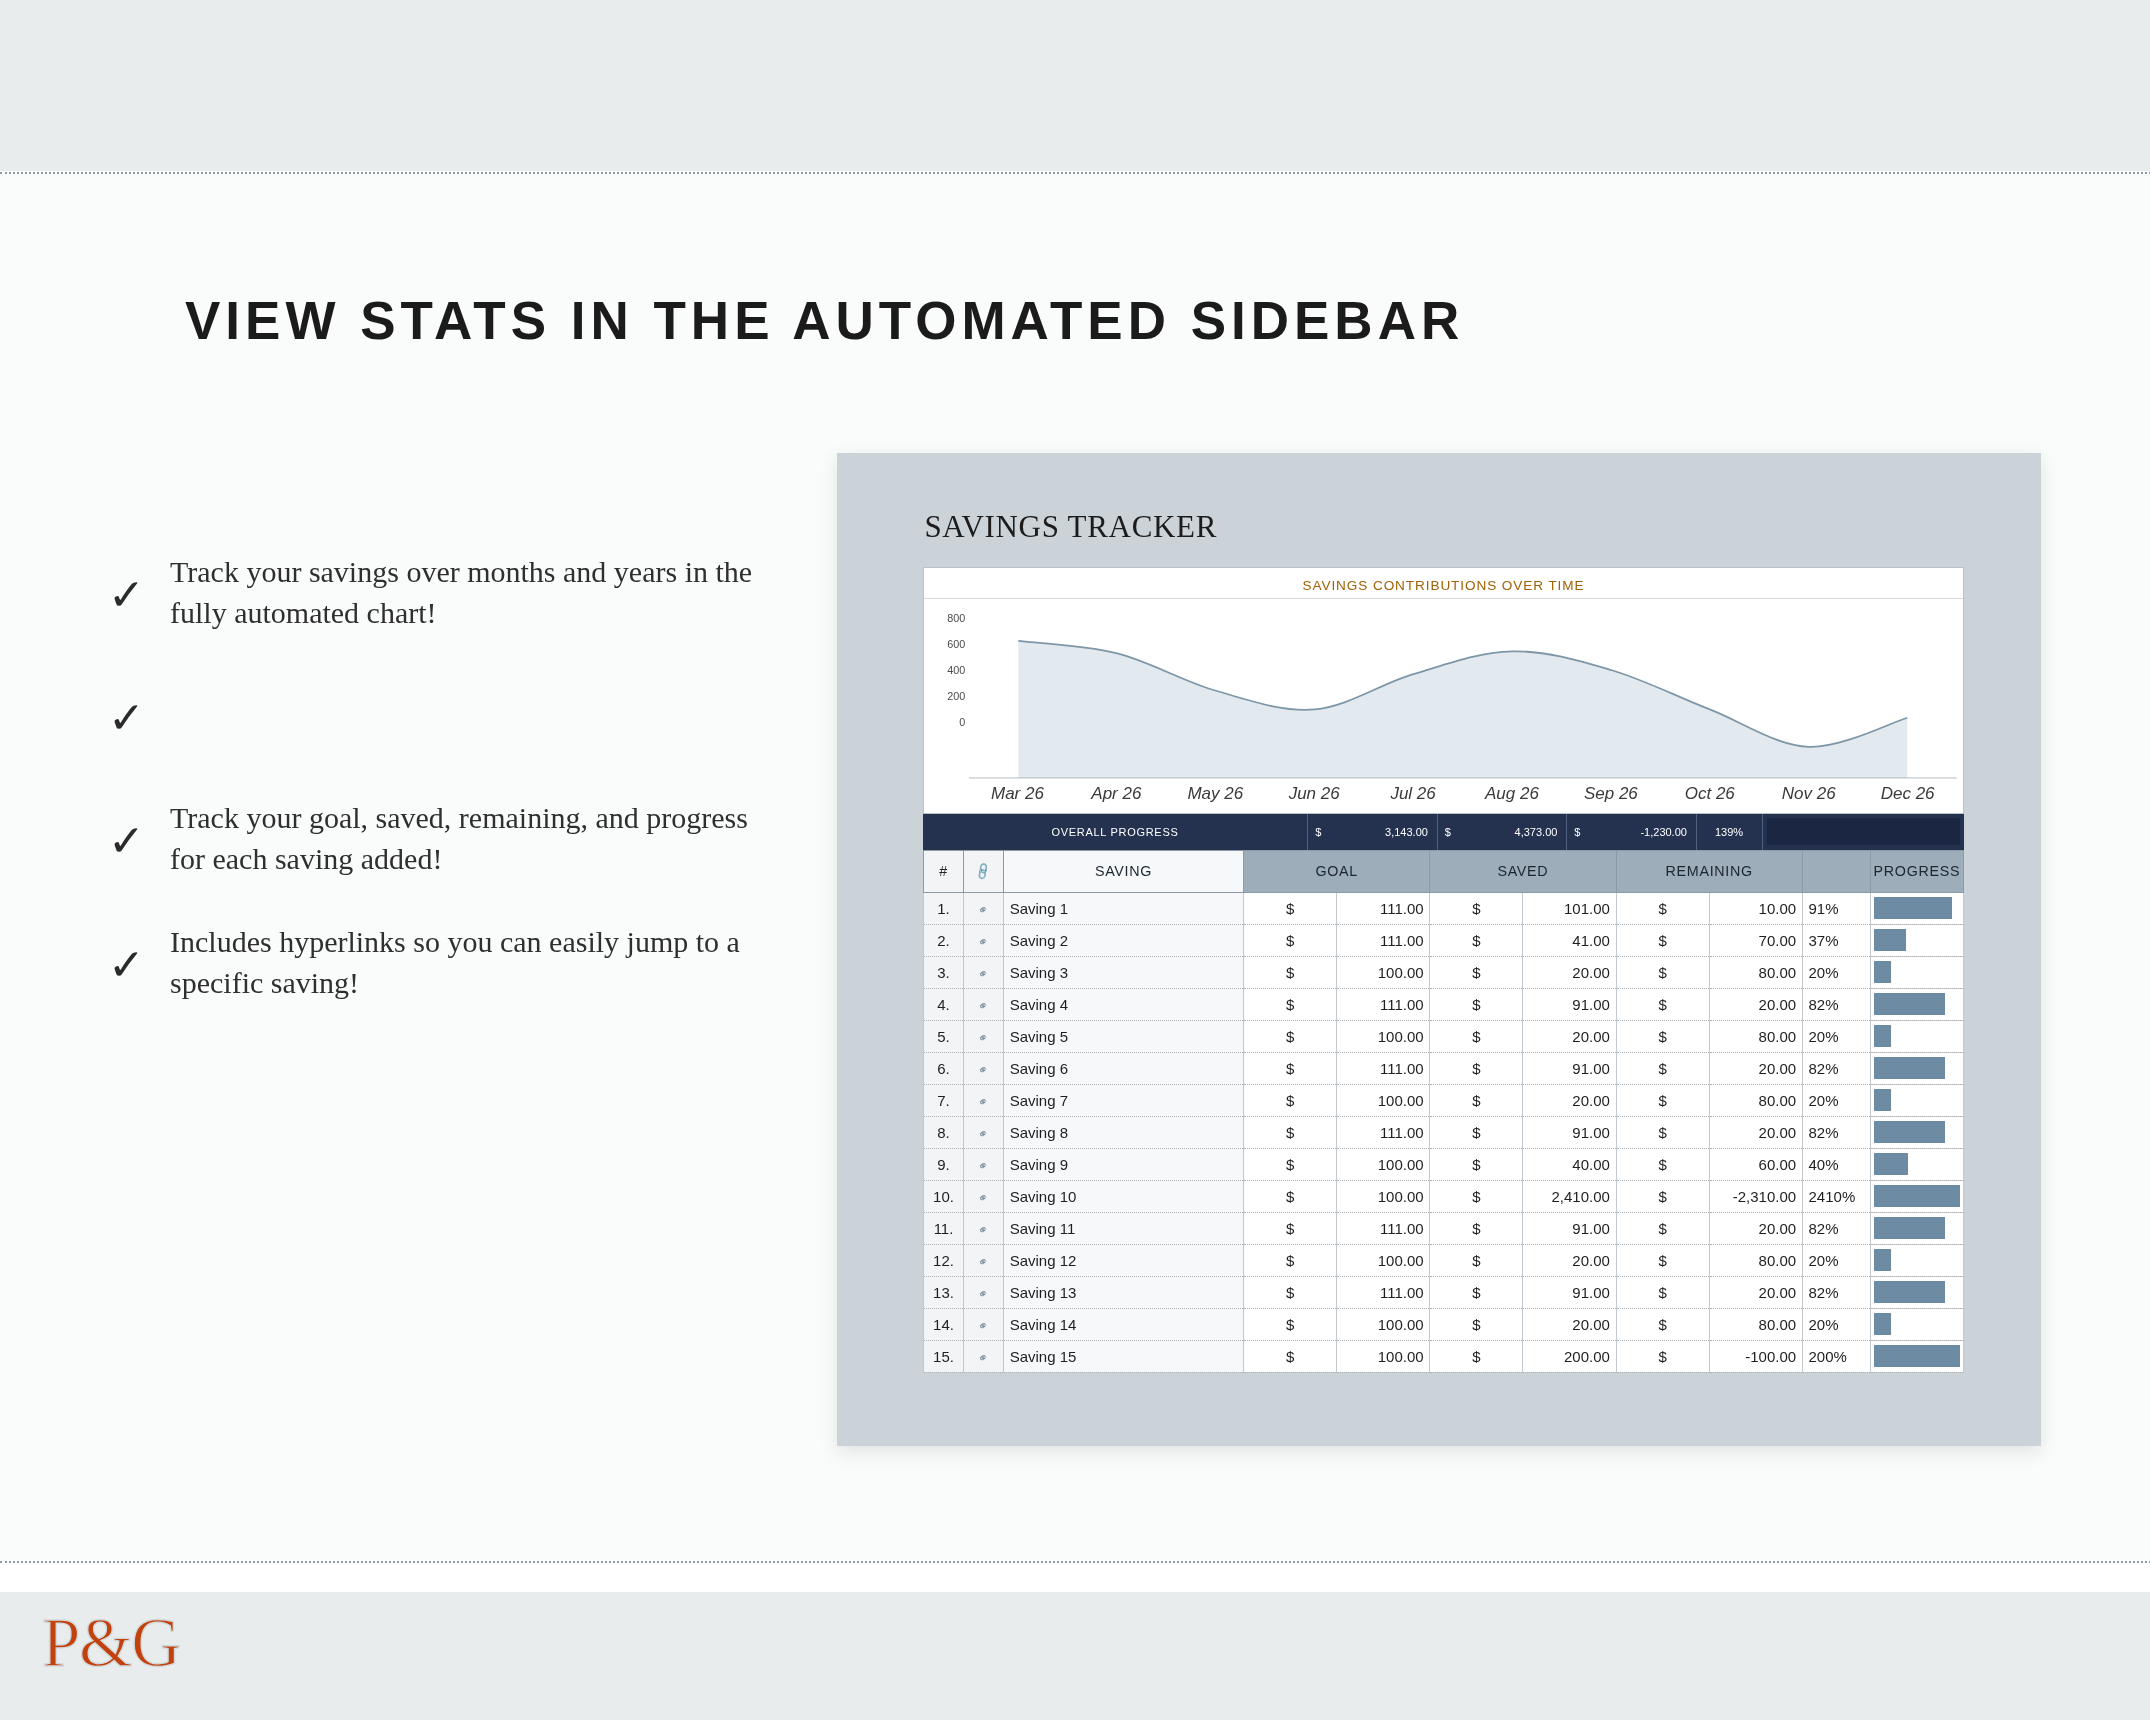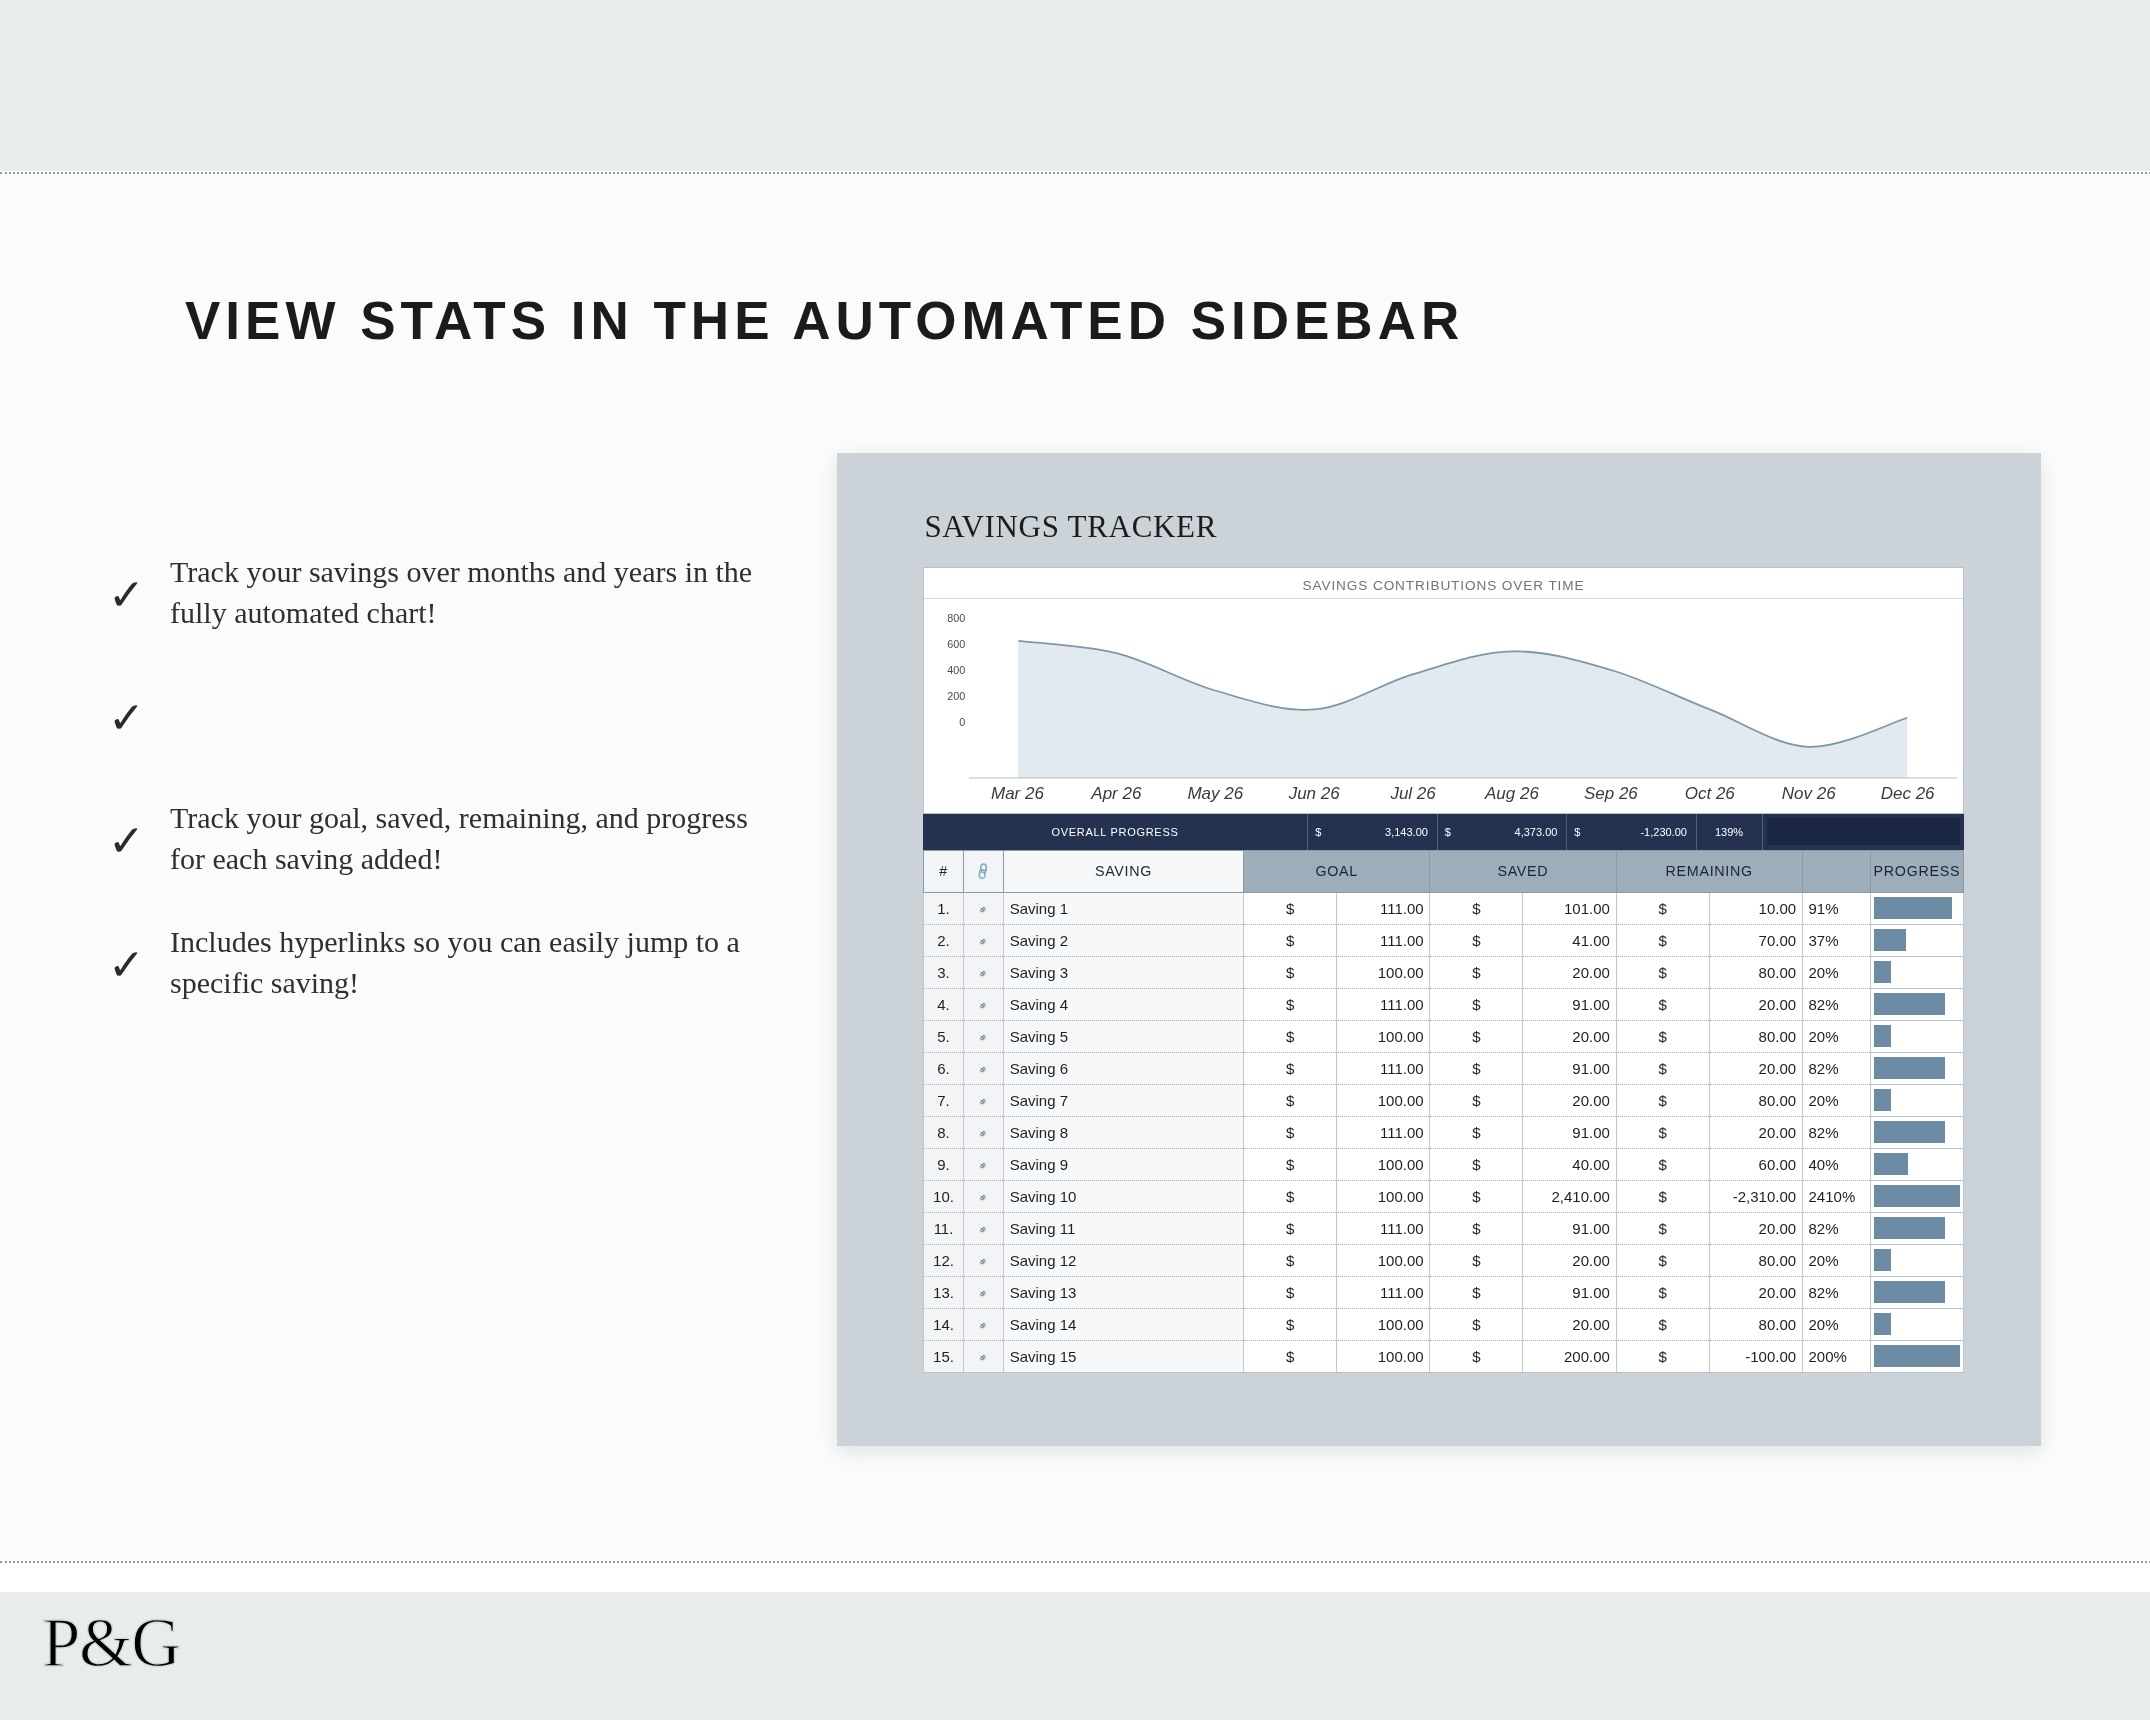"SAVINGS CONTRIBUTIONS OVER TIME" .chart-title { color: #737373 -> #a16207 }
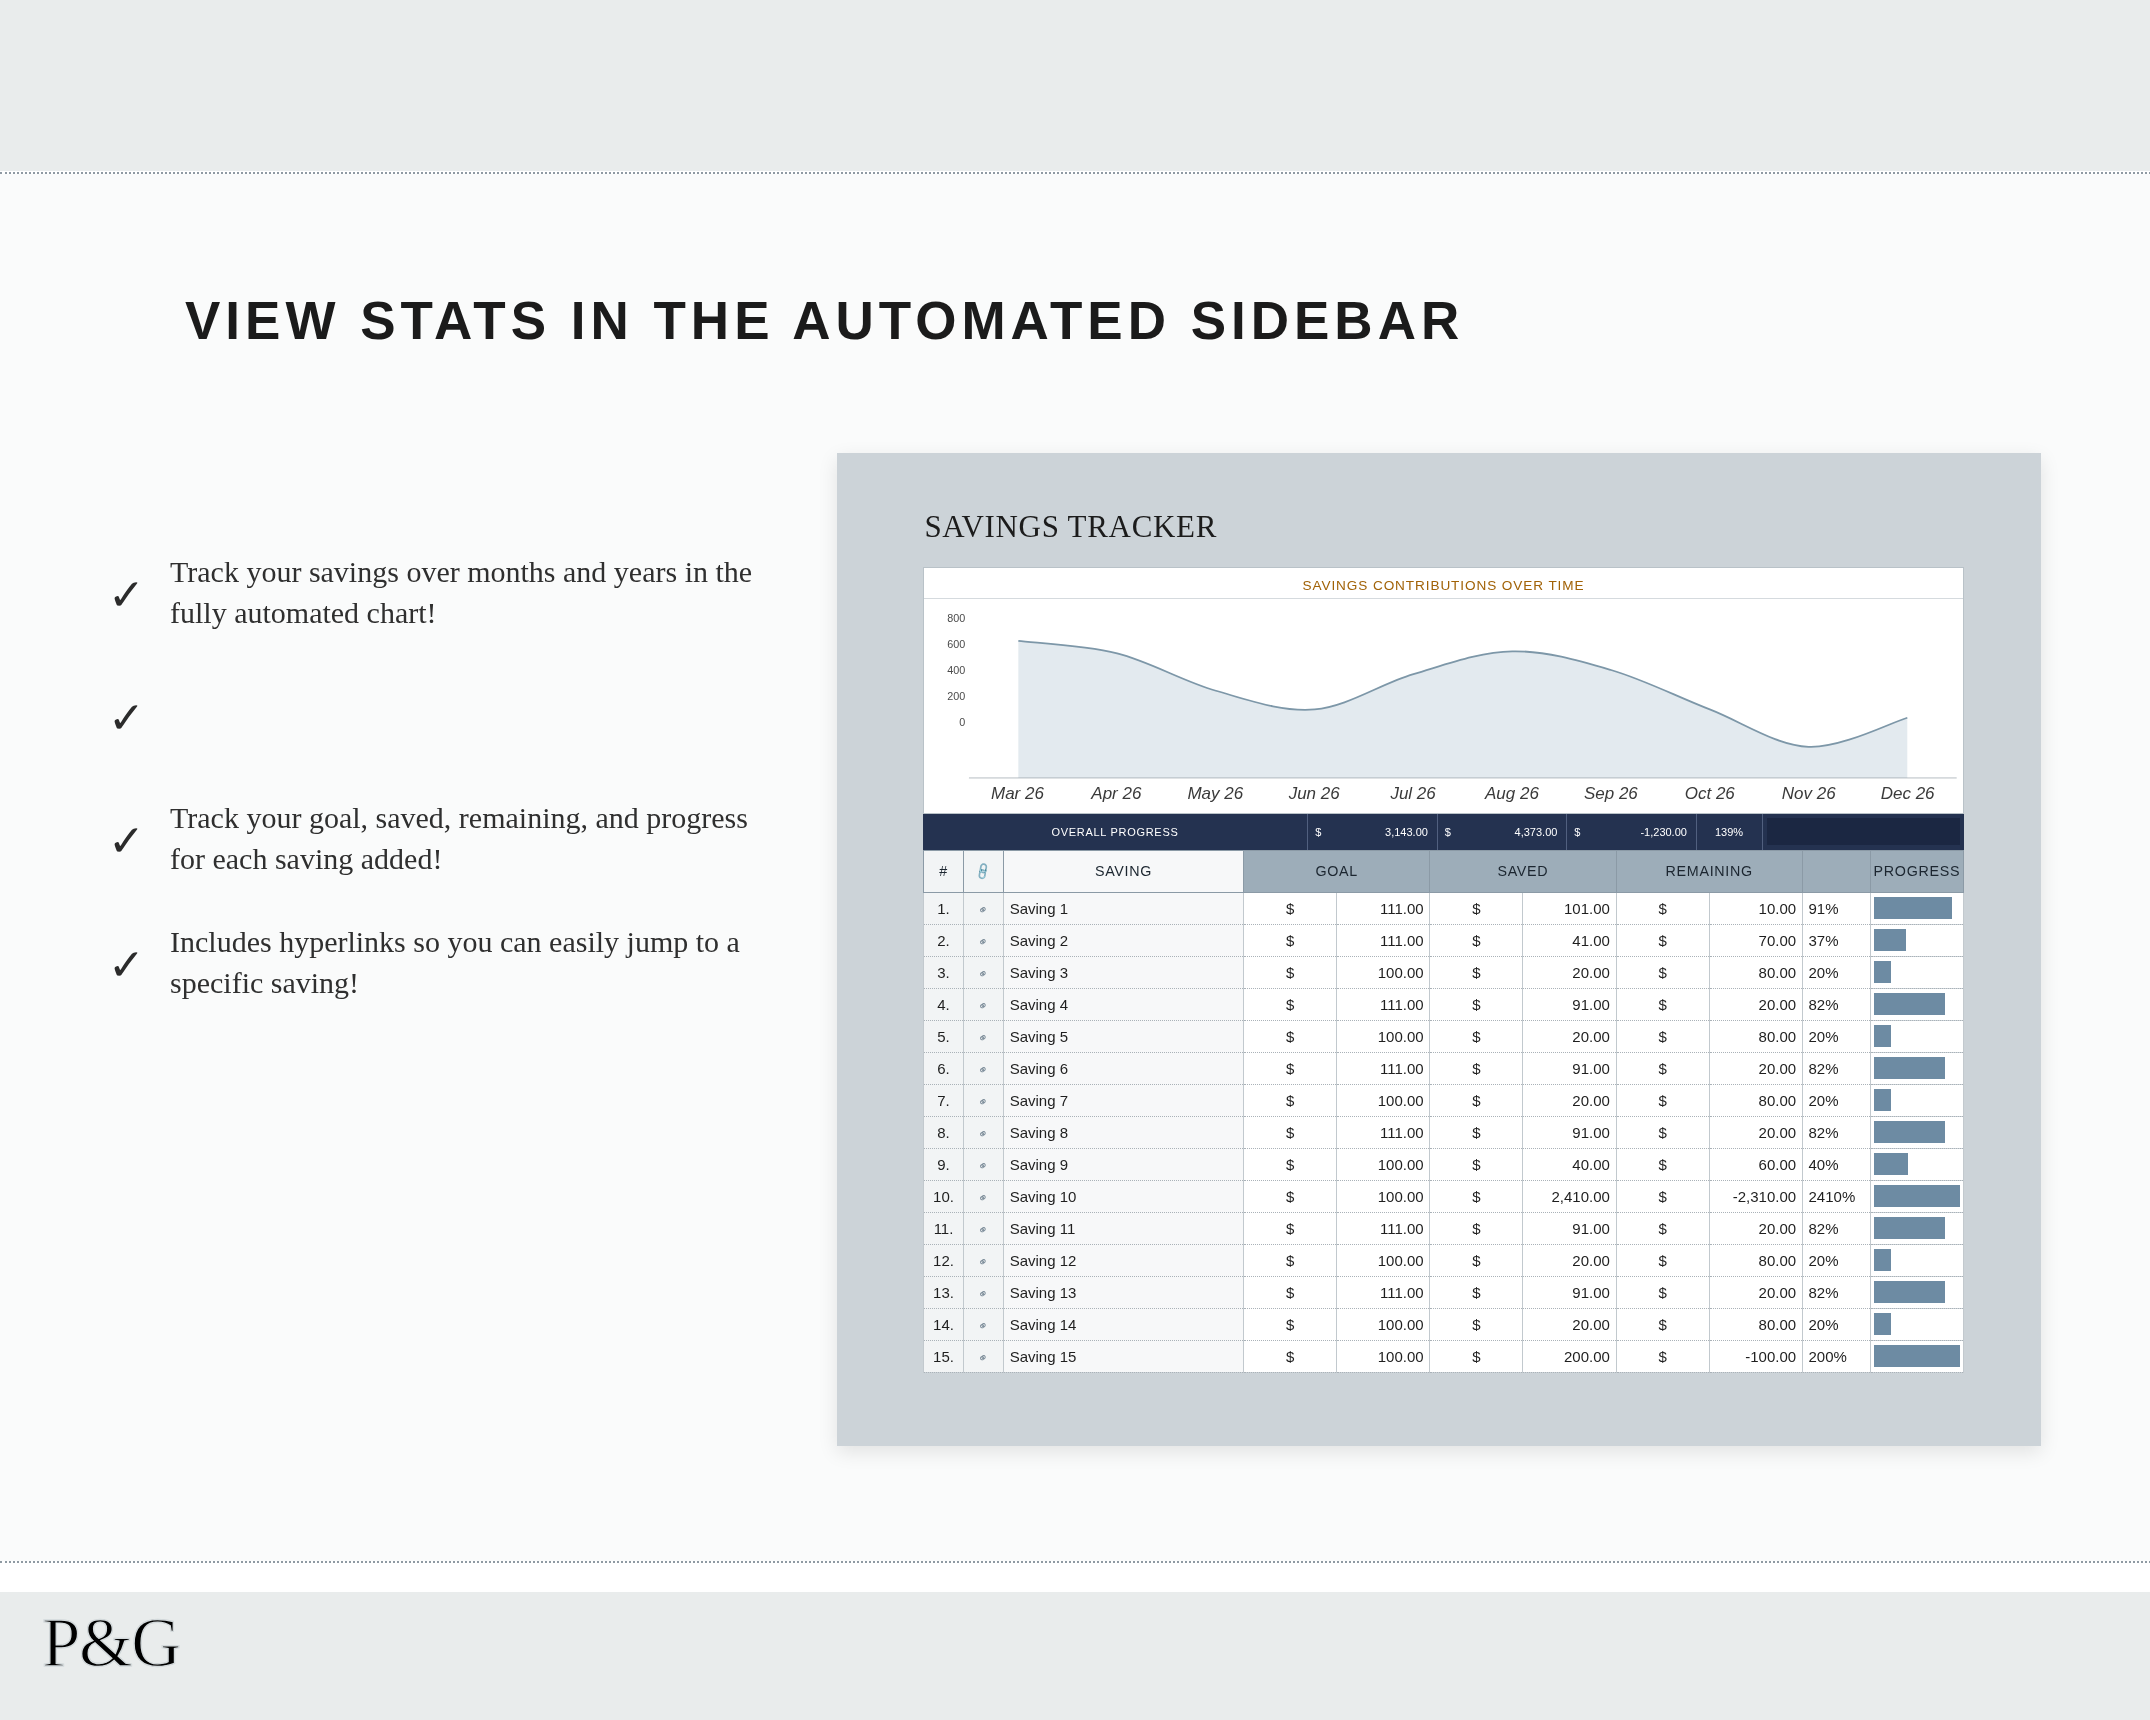"P&G" .logo { color: #000000 -> #c2410c }
